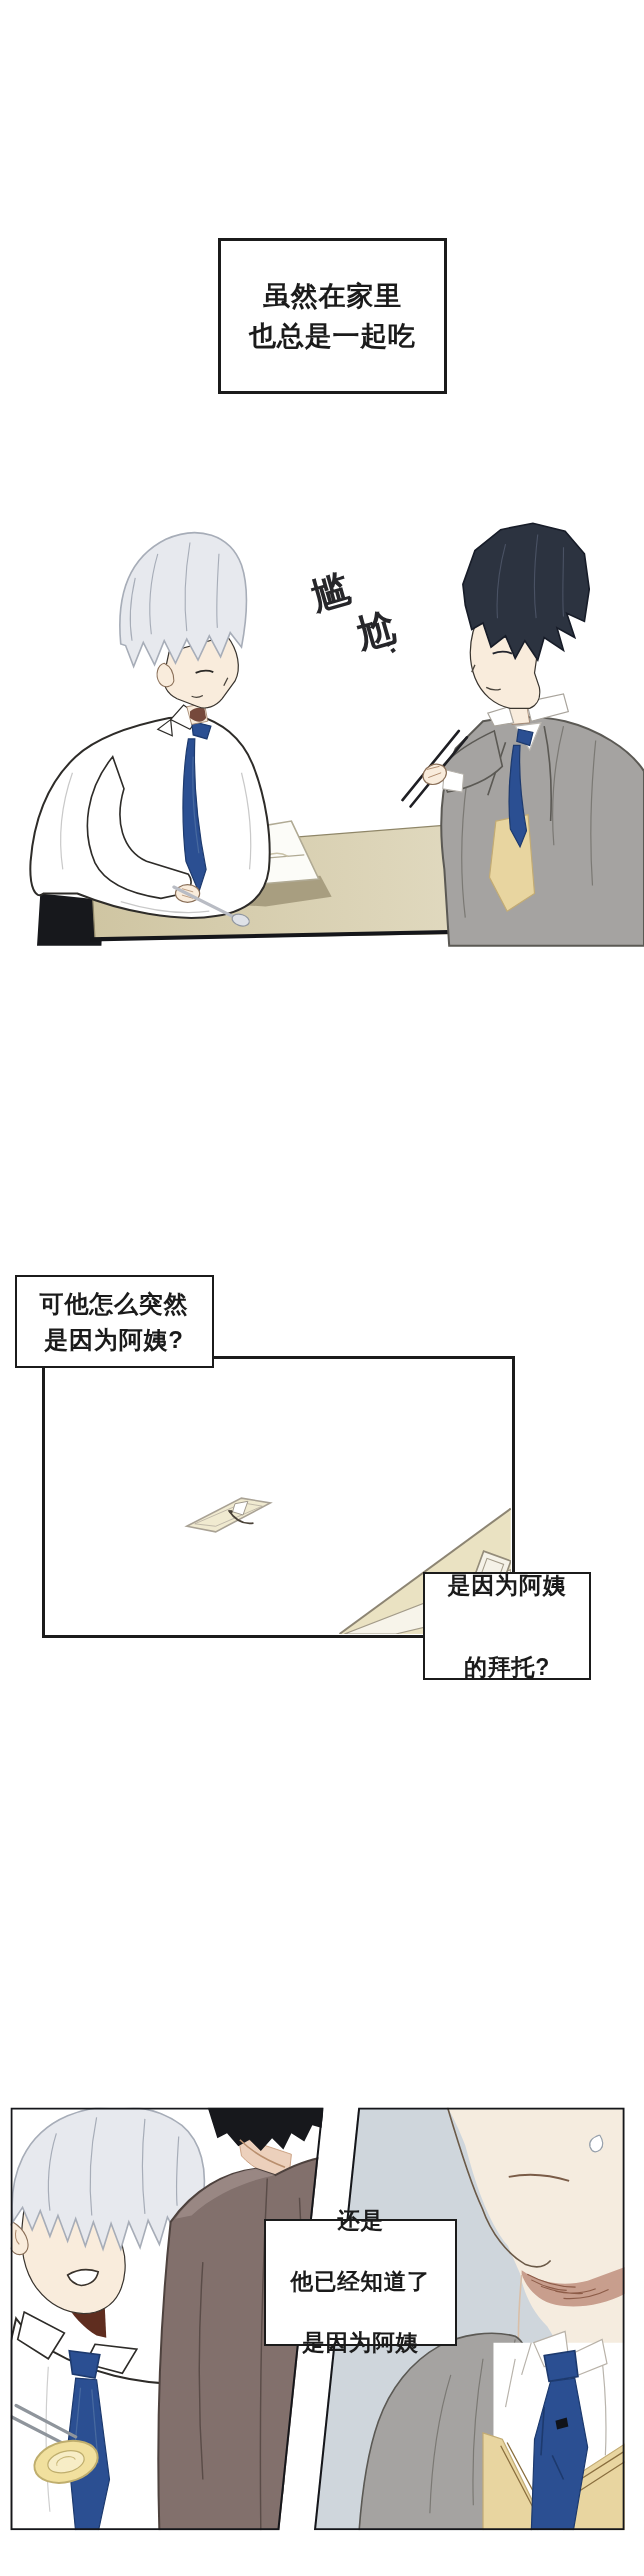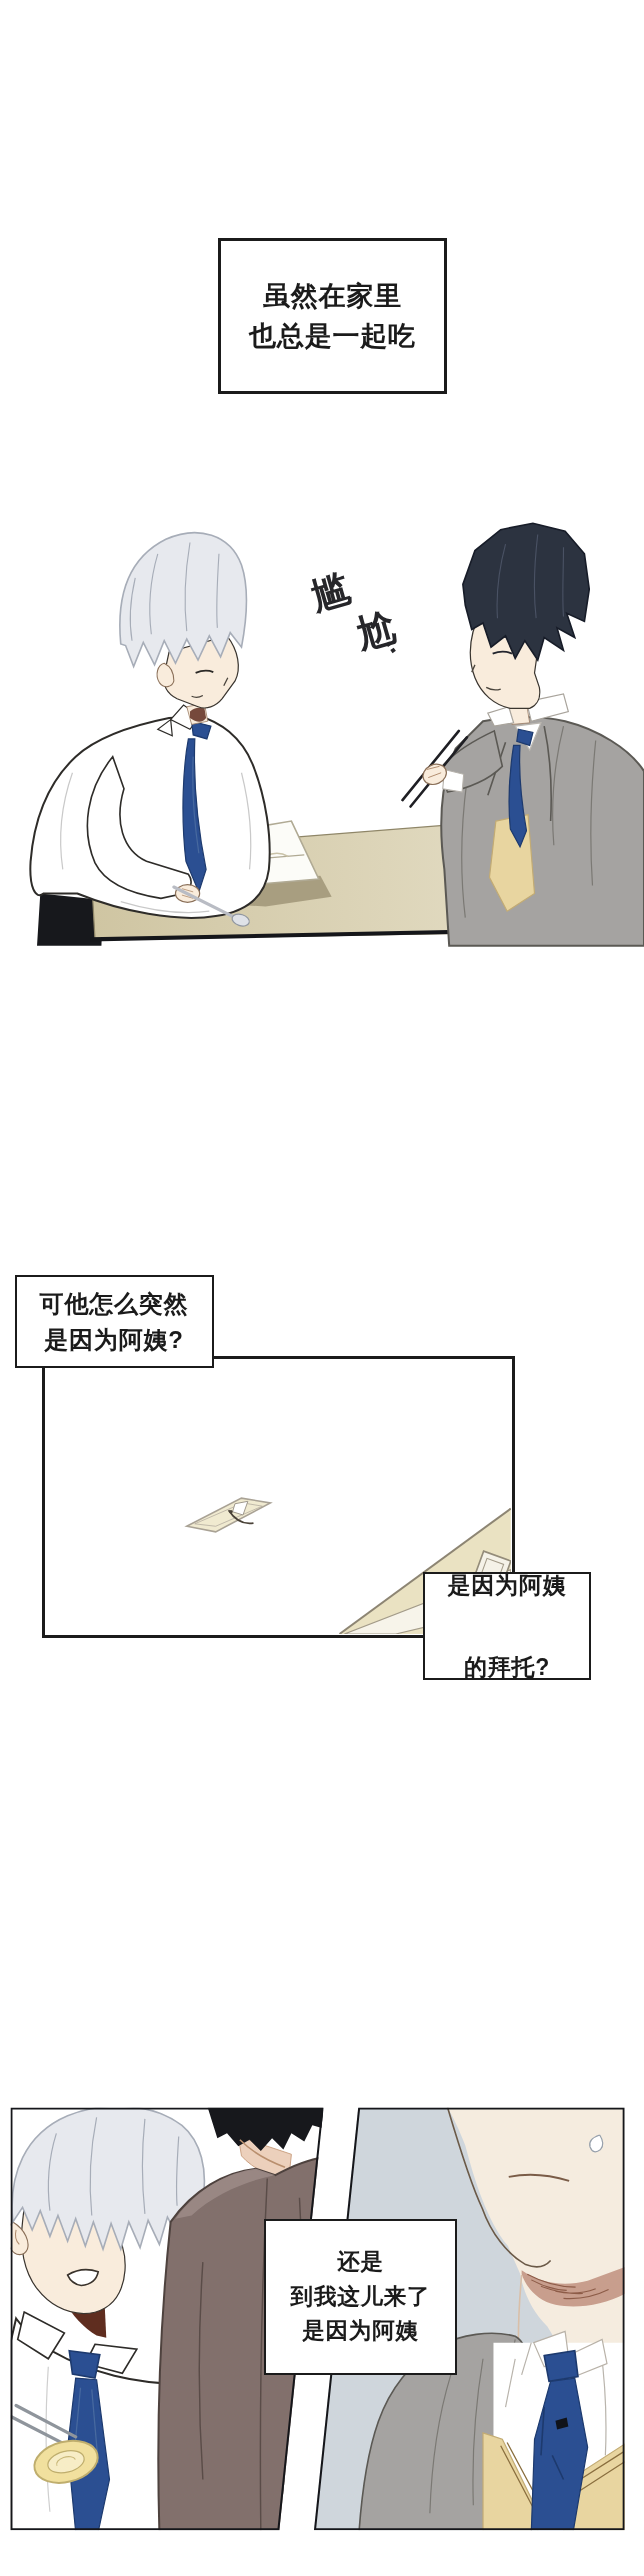"还是" #caption-4 { gap: none -> 26px; height: 156px -> 127px }
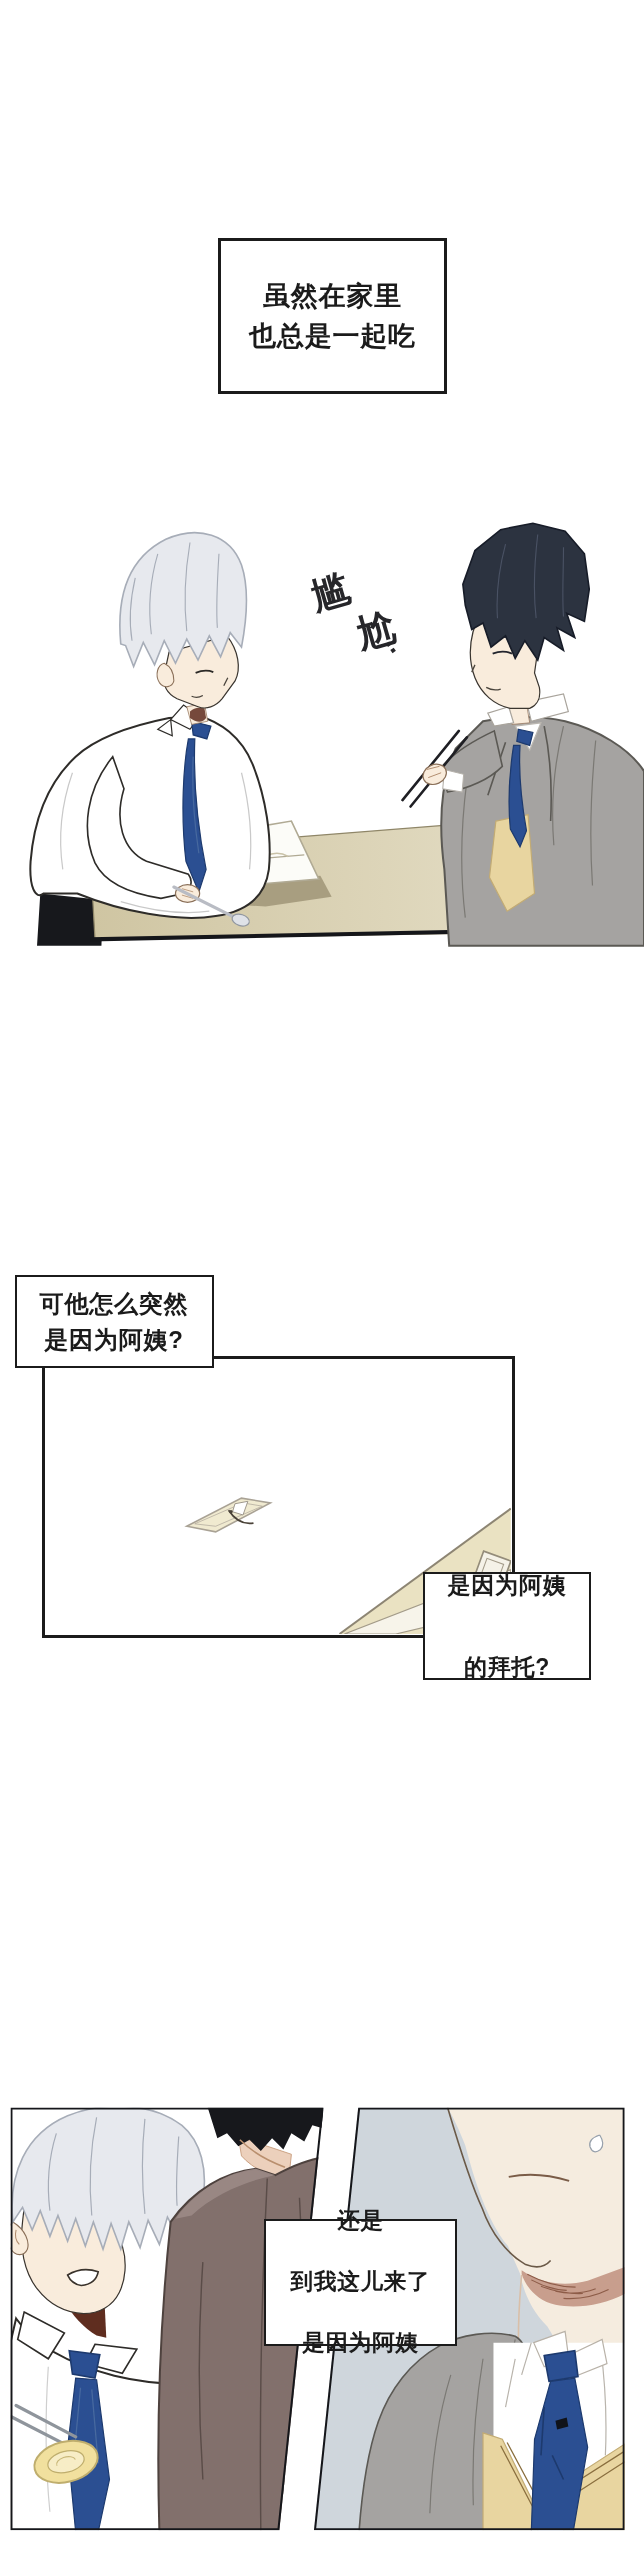"到我这儿来了" div.ln { text: 到我这儿来 -> 他已经知道 }
